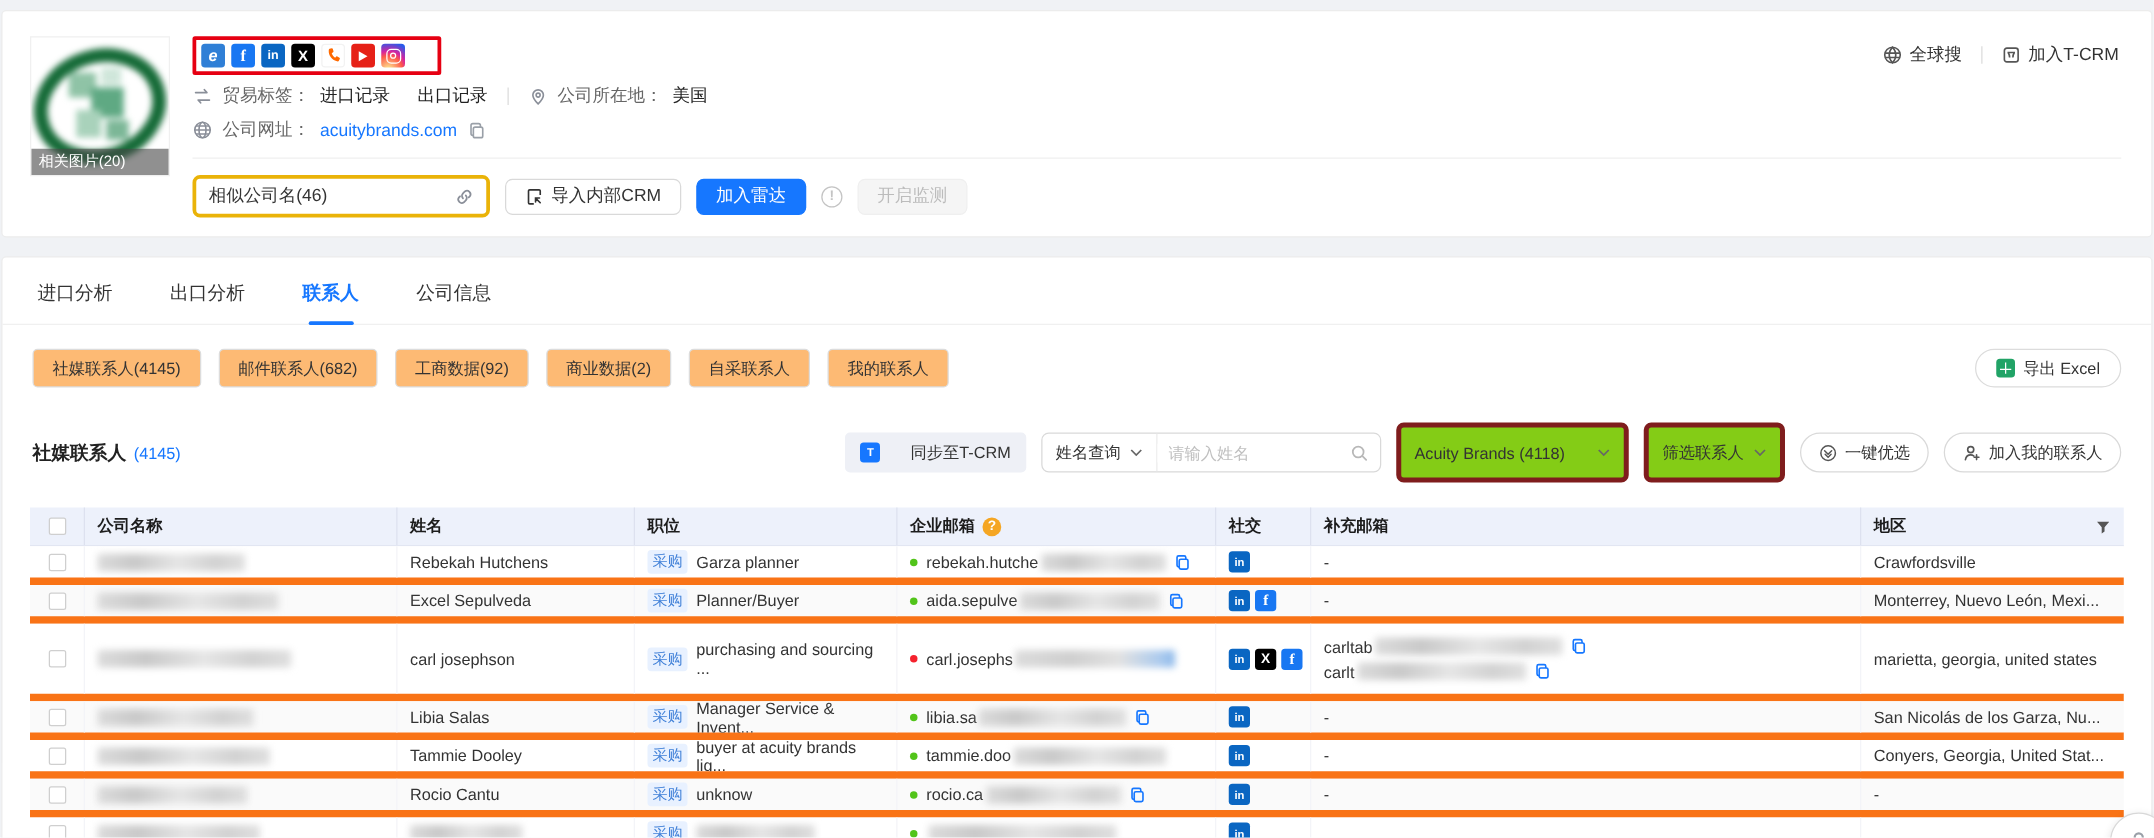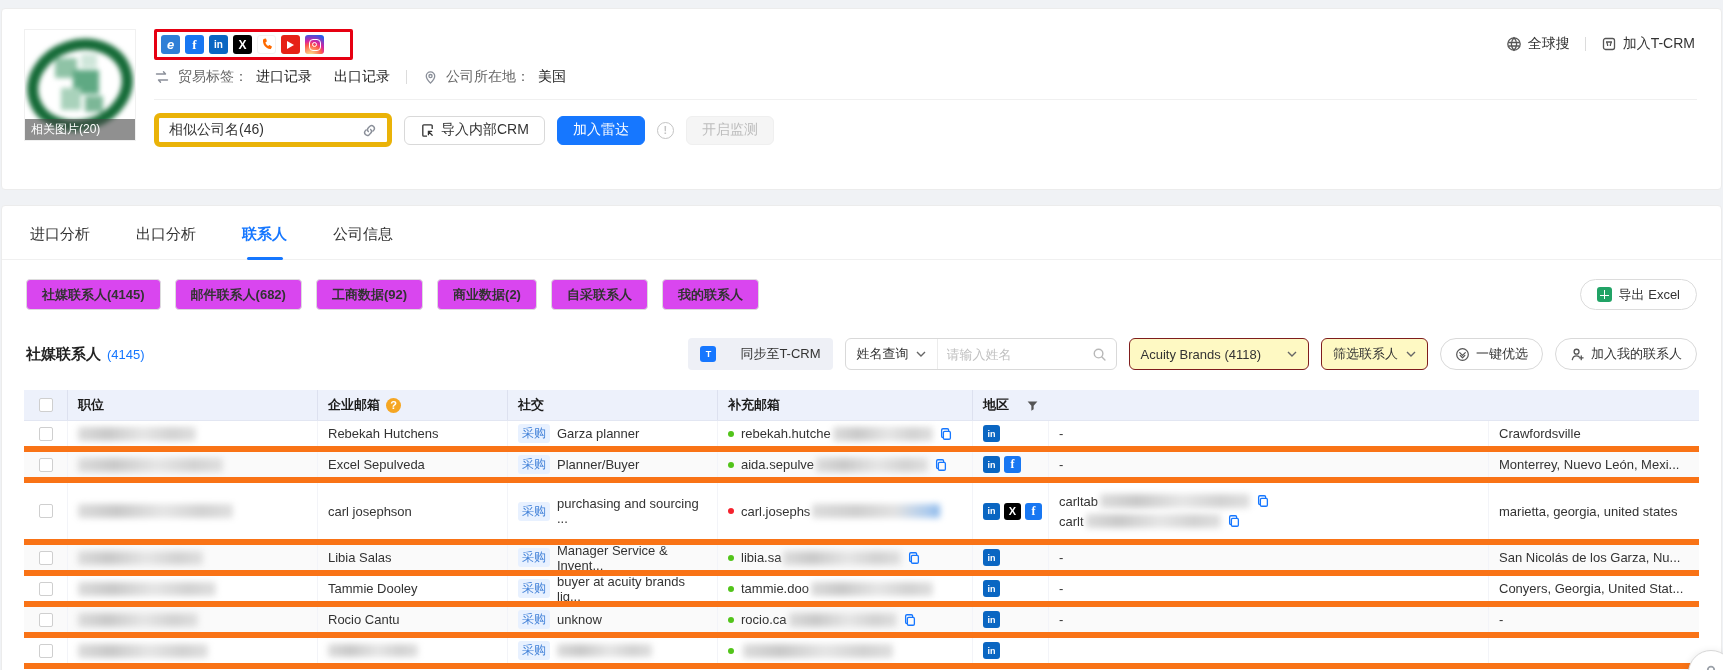"公司网址：" div.hc-row { html: none -> <div> <svg> <circle></circle> <ellipse></ellipse> <path></path> </svg> <span>公司网址：</span> <a>acuitybrands.com</a> <svg> <rect></rect> <path></path> </svg> </div> }
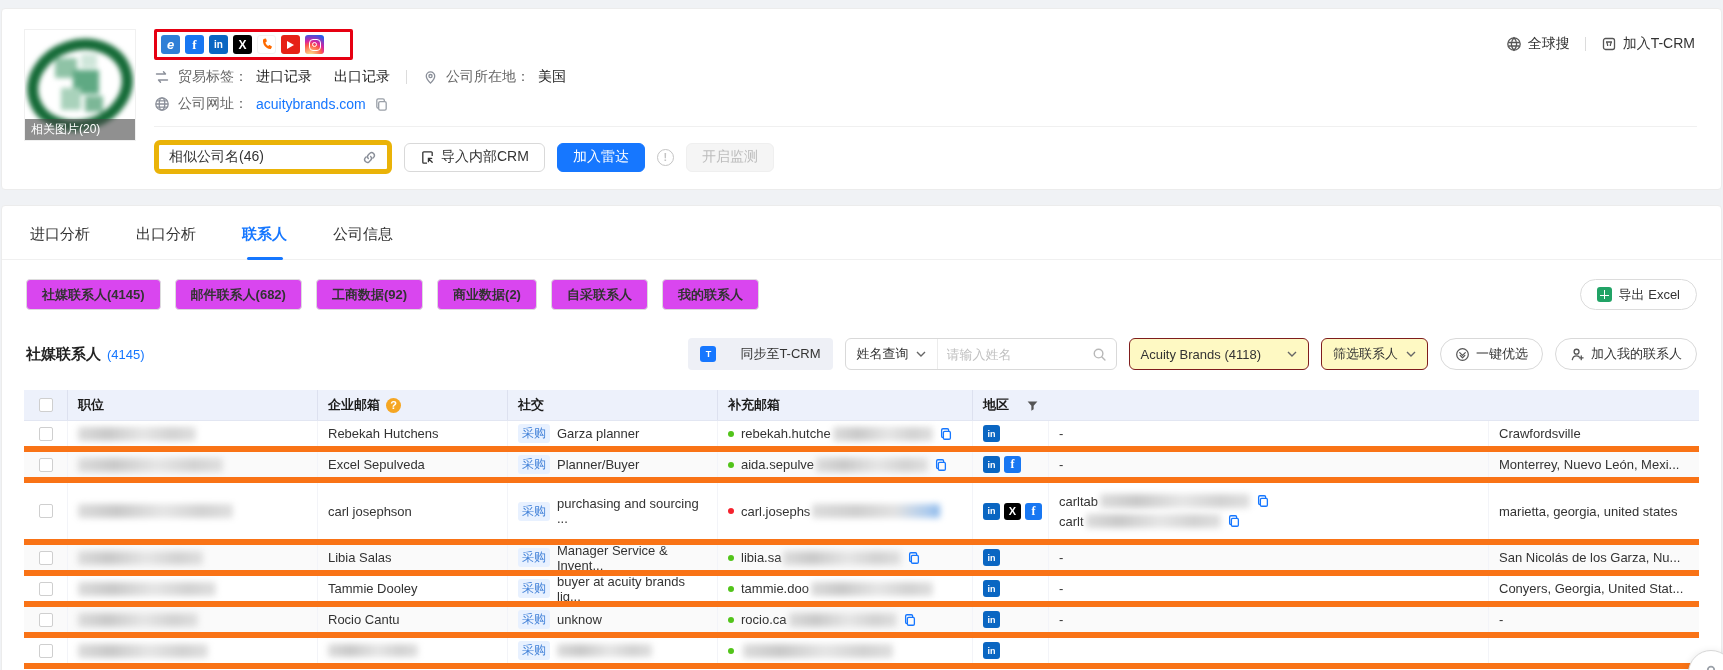"相似公司名(46)" .sim-box { border: 5px solid #eab308 -> 3px solid #eab308 }
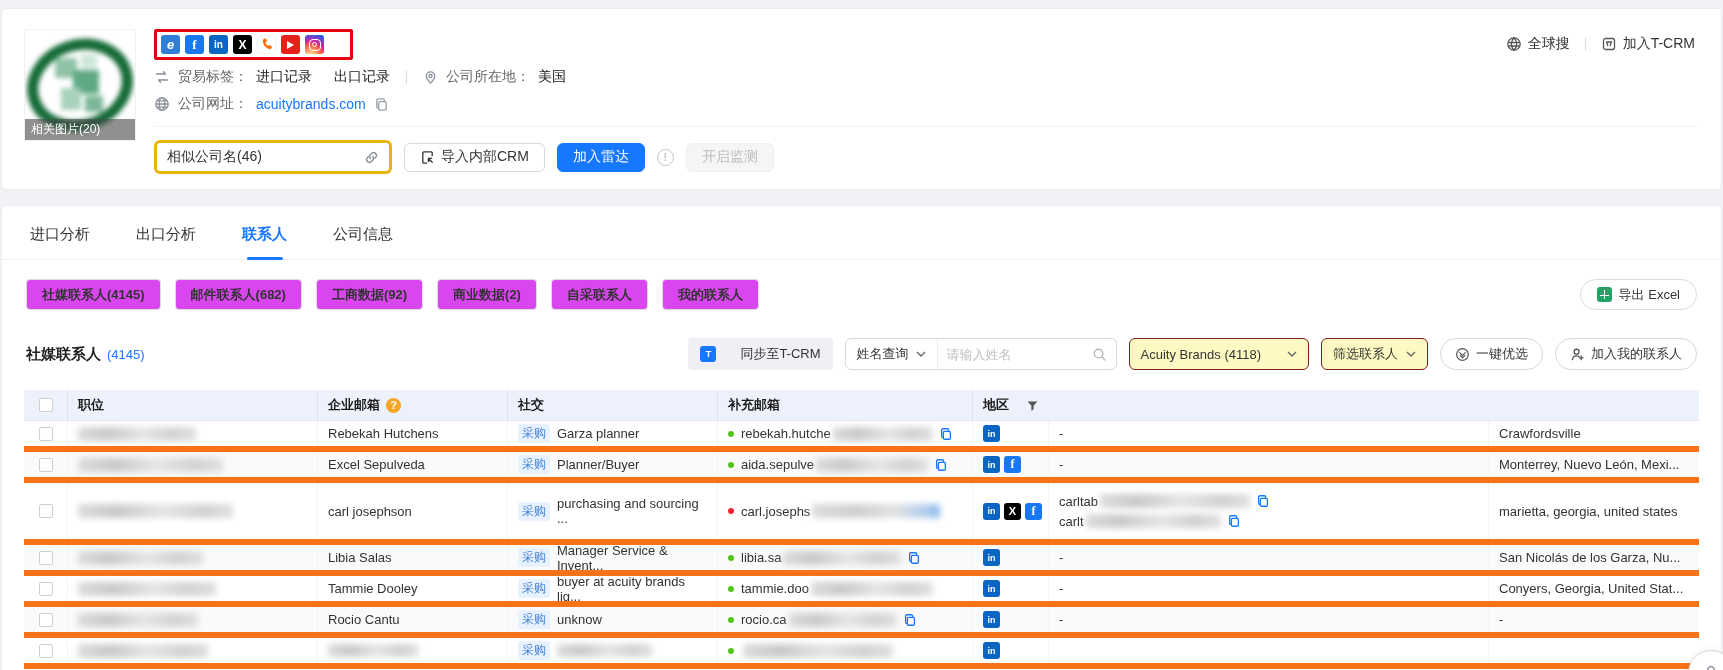"社媒联系人(4145)" .subtab { background: #d946ef -> #fdba74; font-weight: bold -> none }
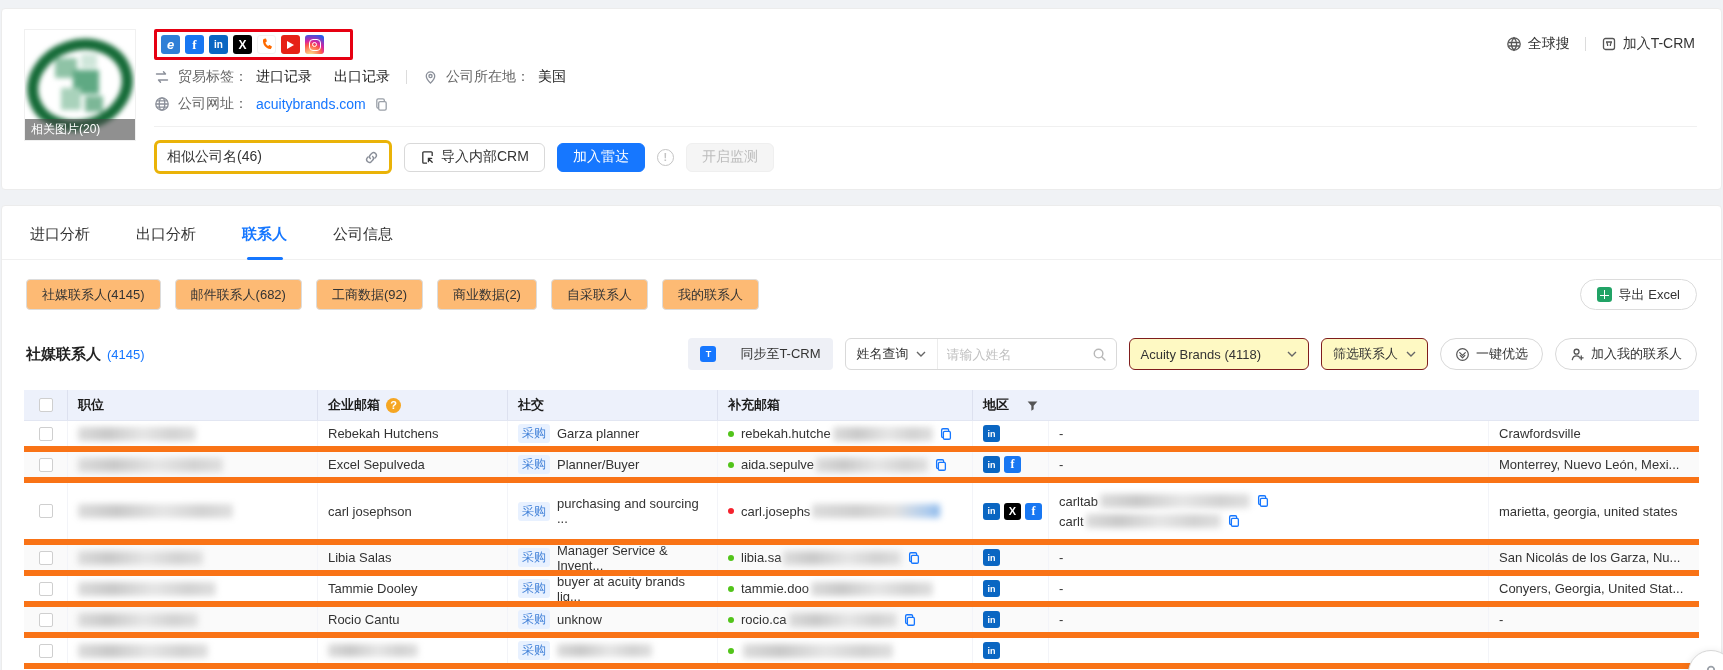"Acuity Brands (4118)" .sel-box { background: #fef9c3 -> #84cc16; border: 1px solid #7f1d1d -> 4px solid #7f1d1d; height: 32px -> 48px }
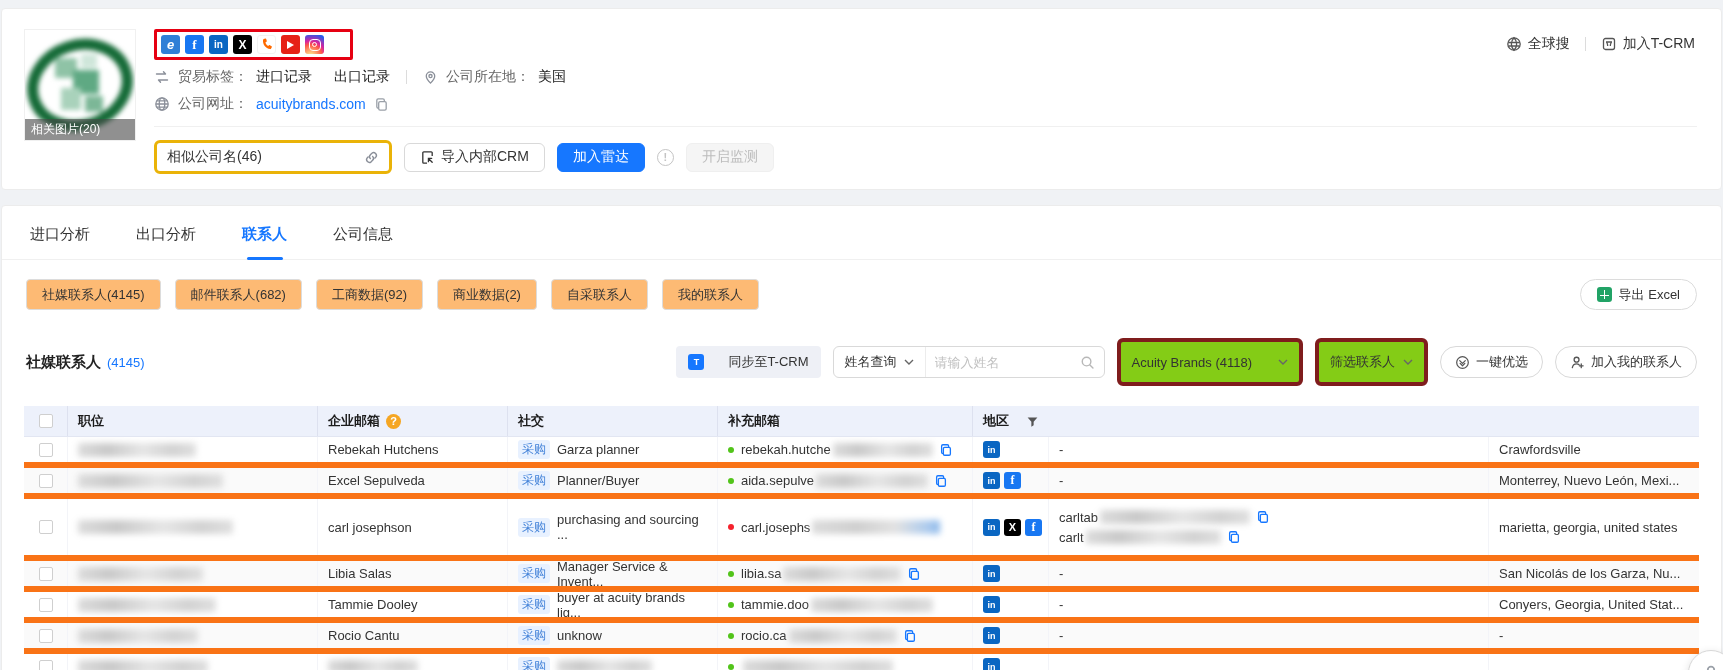"公司名称" div { html: none -> <div>公司名称</div> }
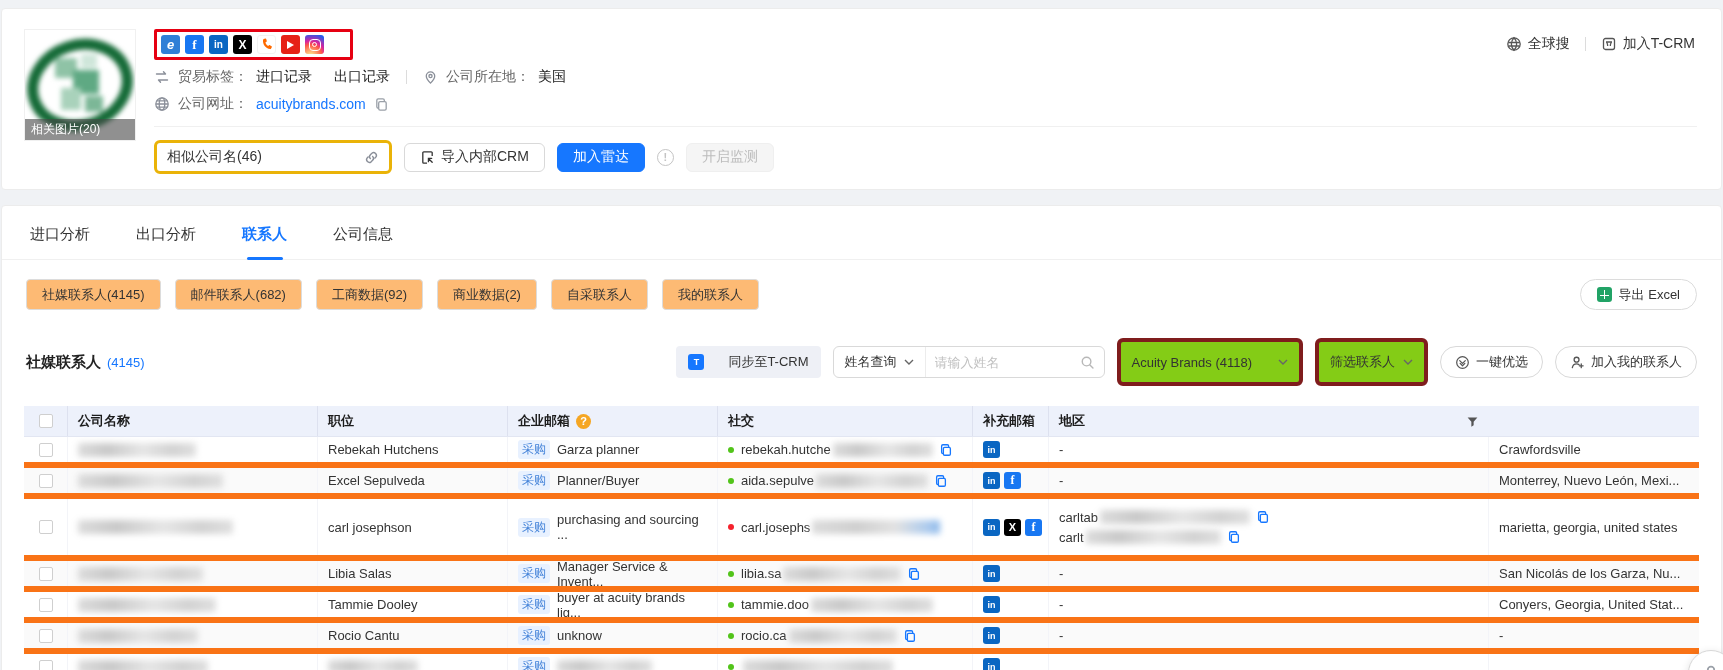"姓名" div { html: none -> <div>姓名</div> }
